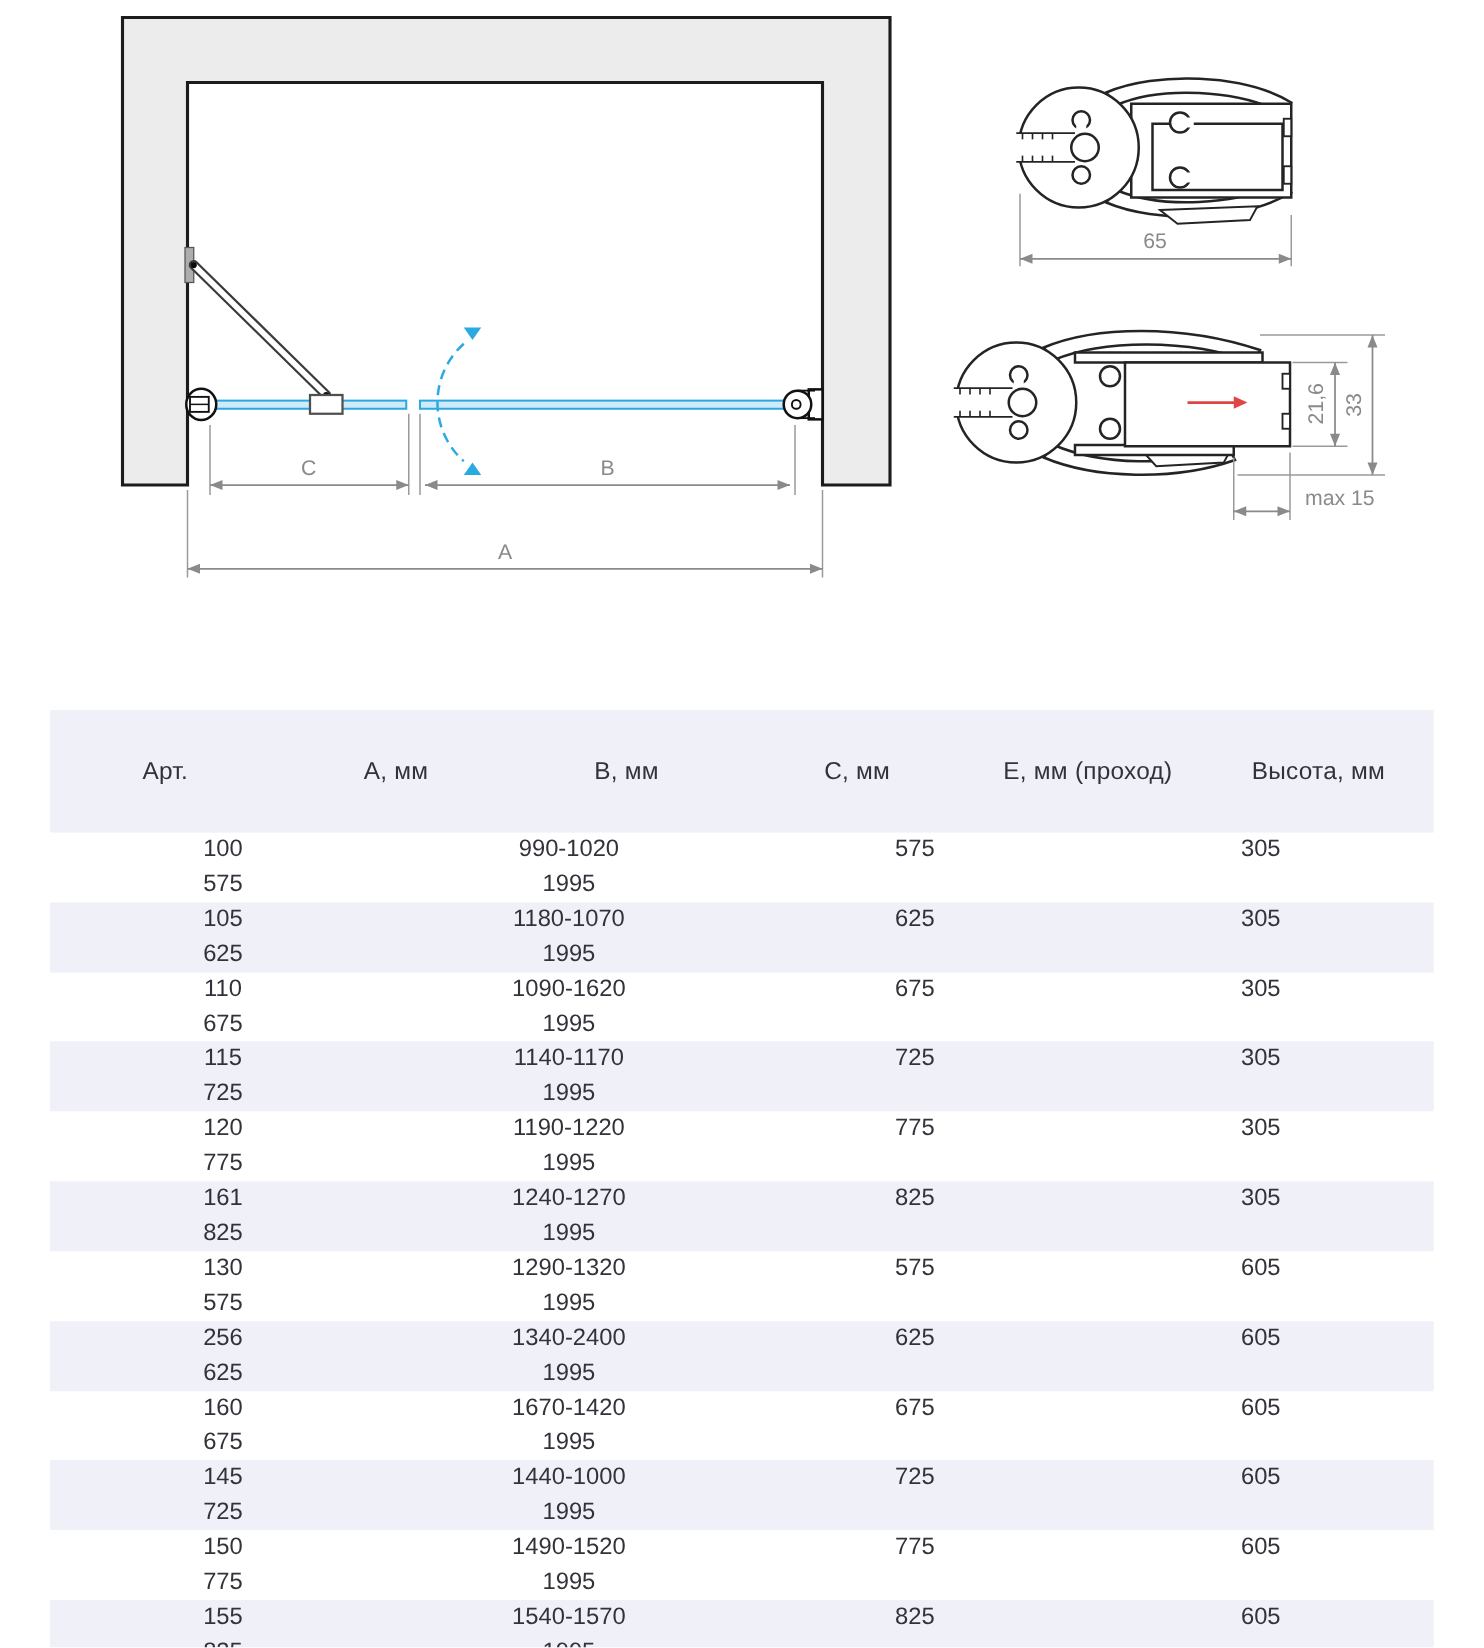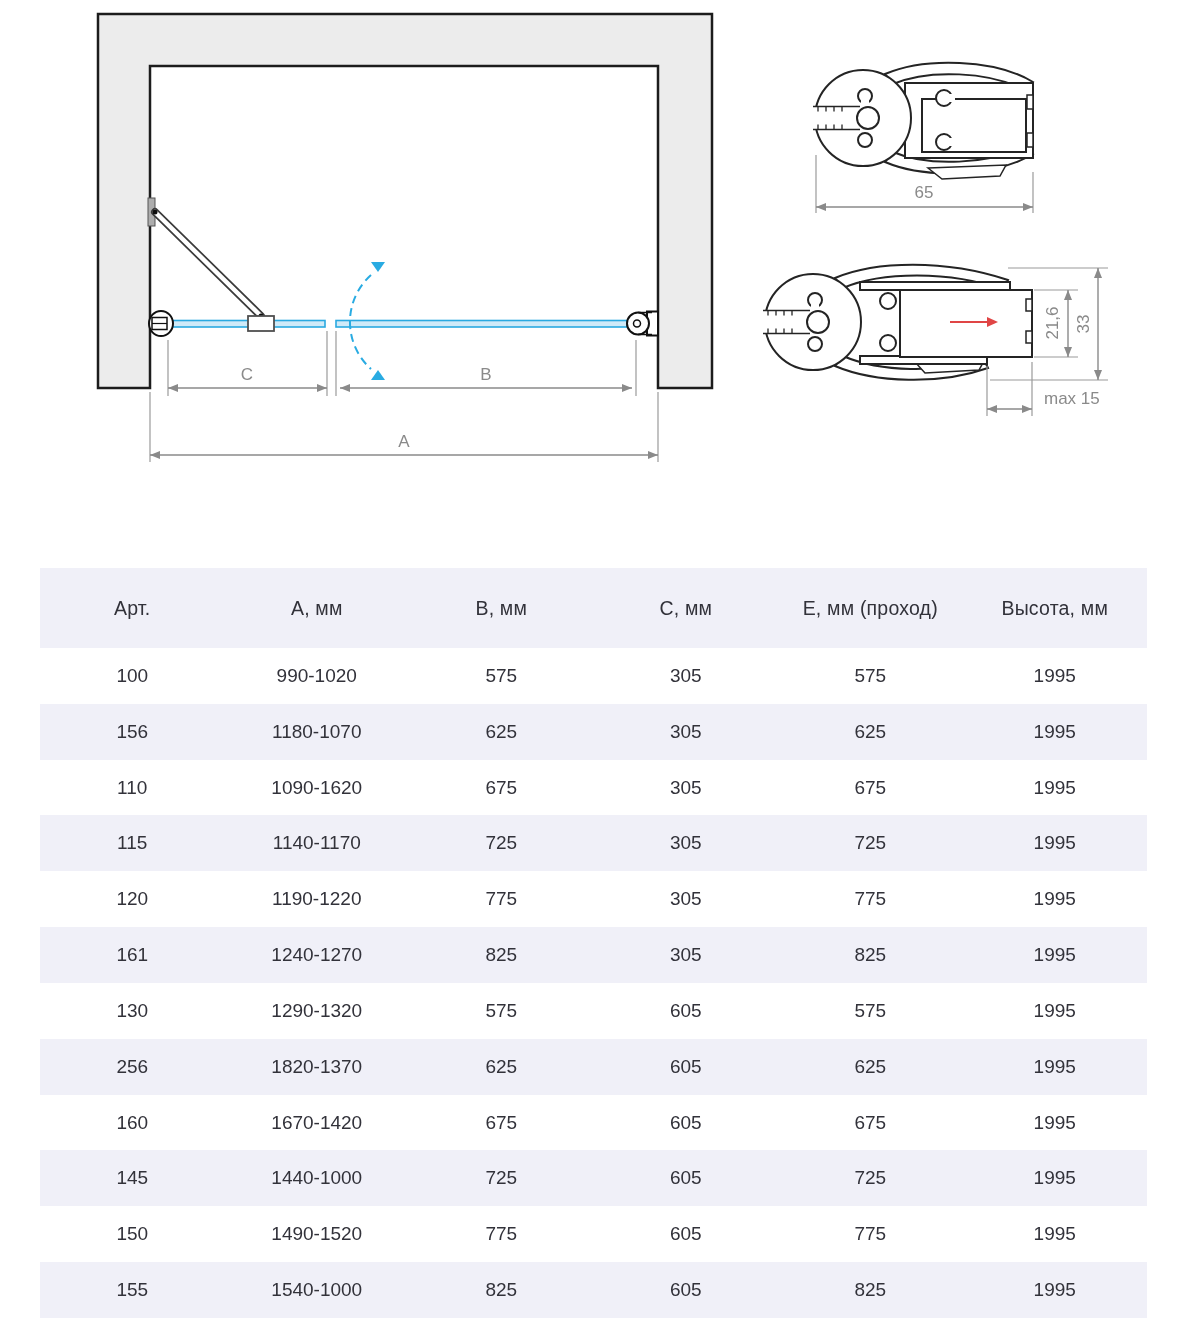"Арт." .thead { height: 80px -> 98px }
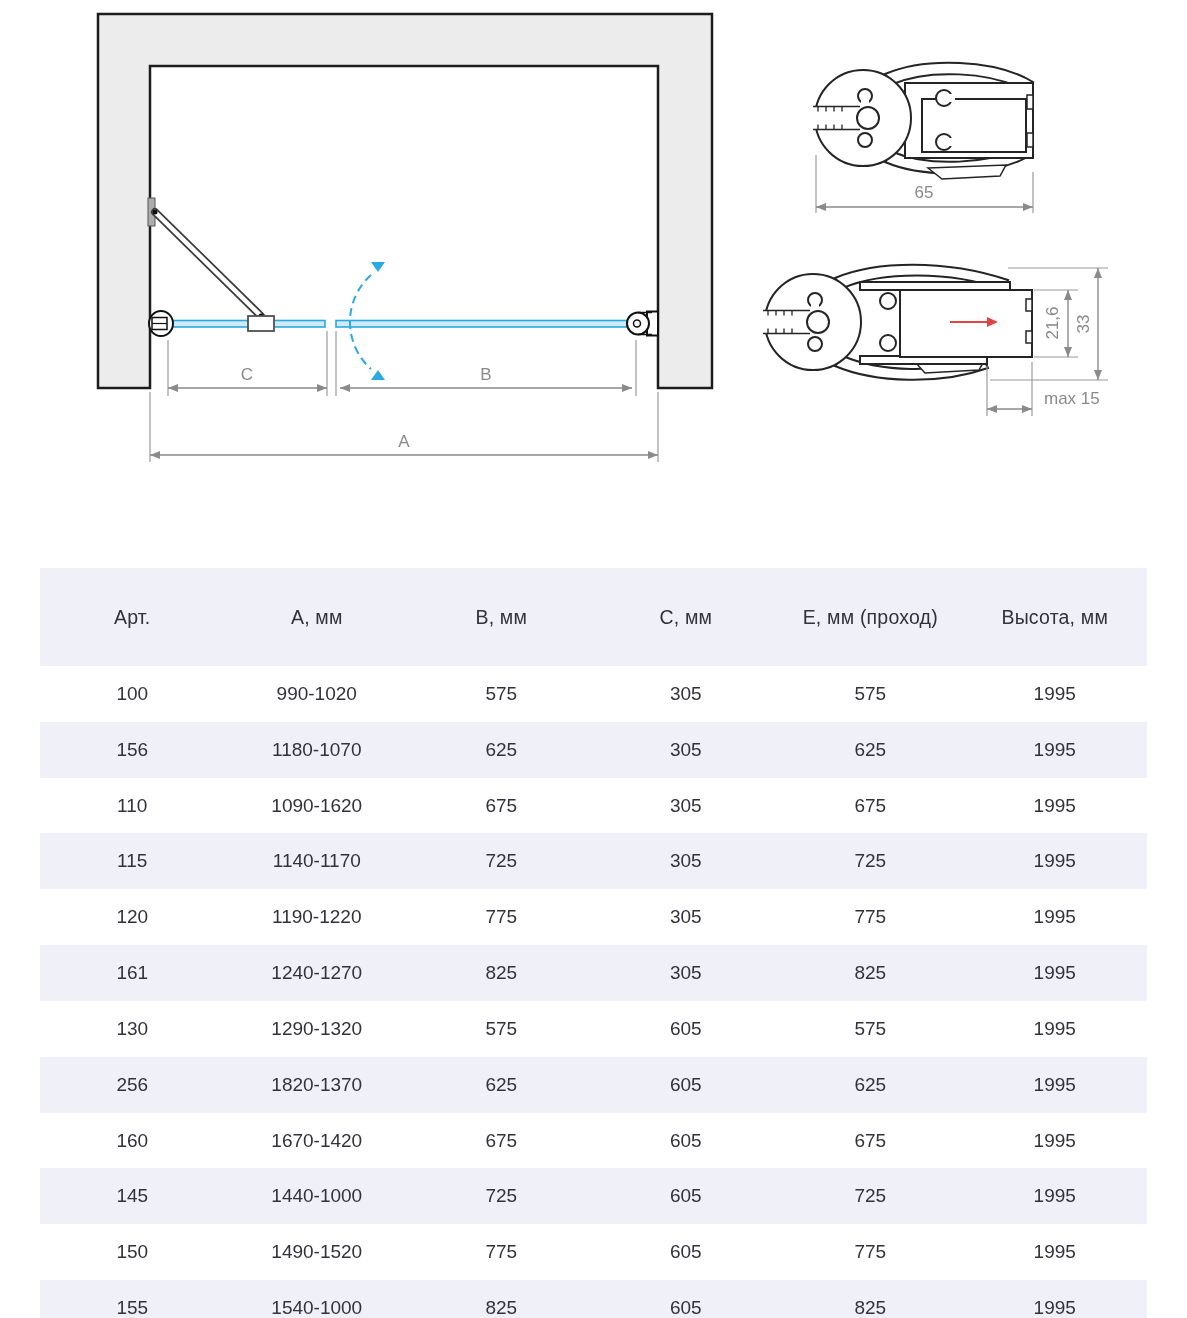"100" .tbody .trow { grid-template-columns: repeat(6,1fr) -> repeat(4,1fr) }
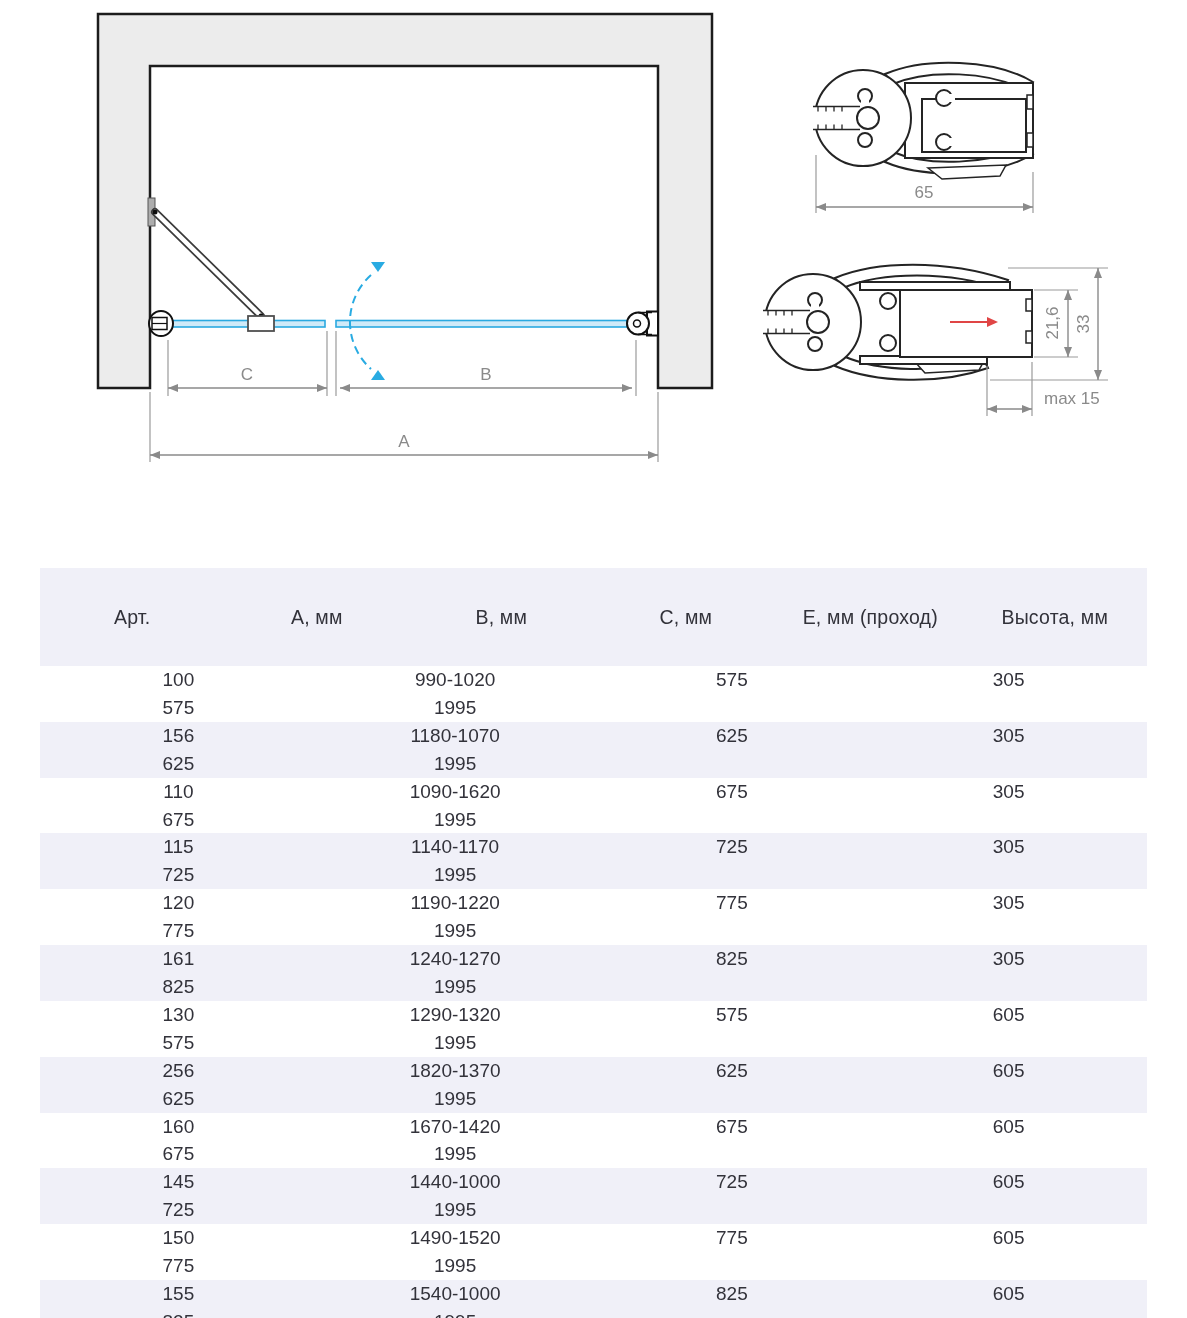"156" div { text: 156 -> 105 }
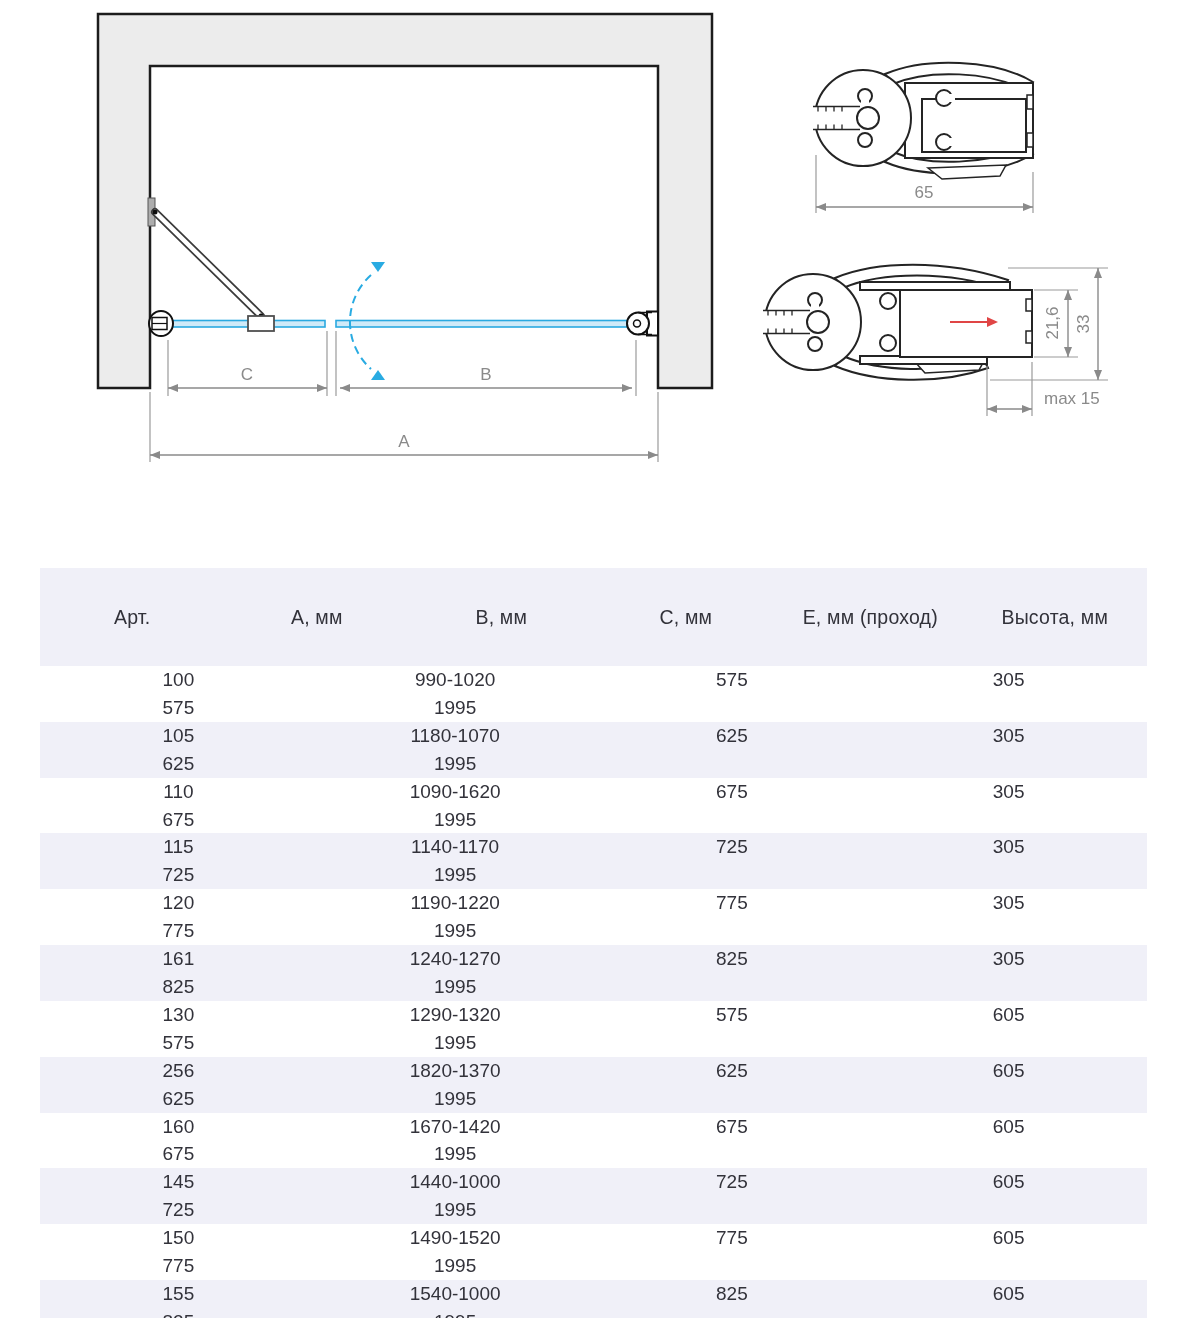"1820-1370" div { text: 1820-1370 -> 1340-2400 }
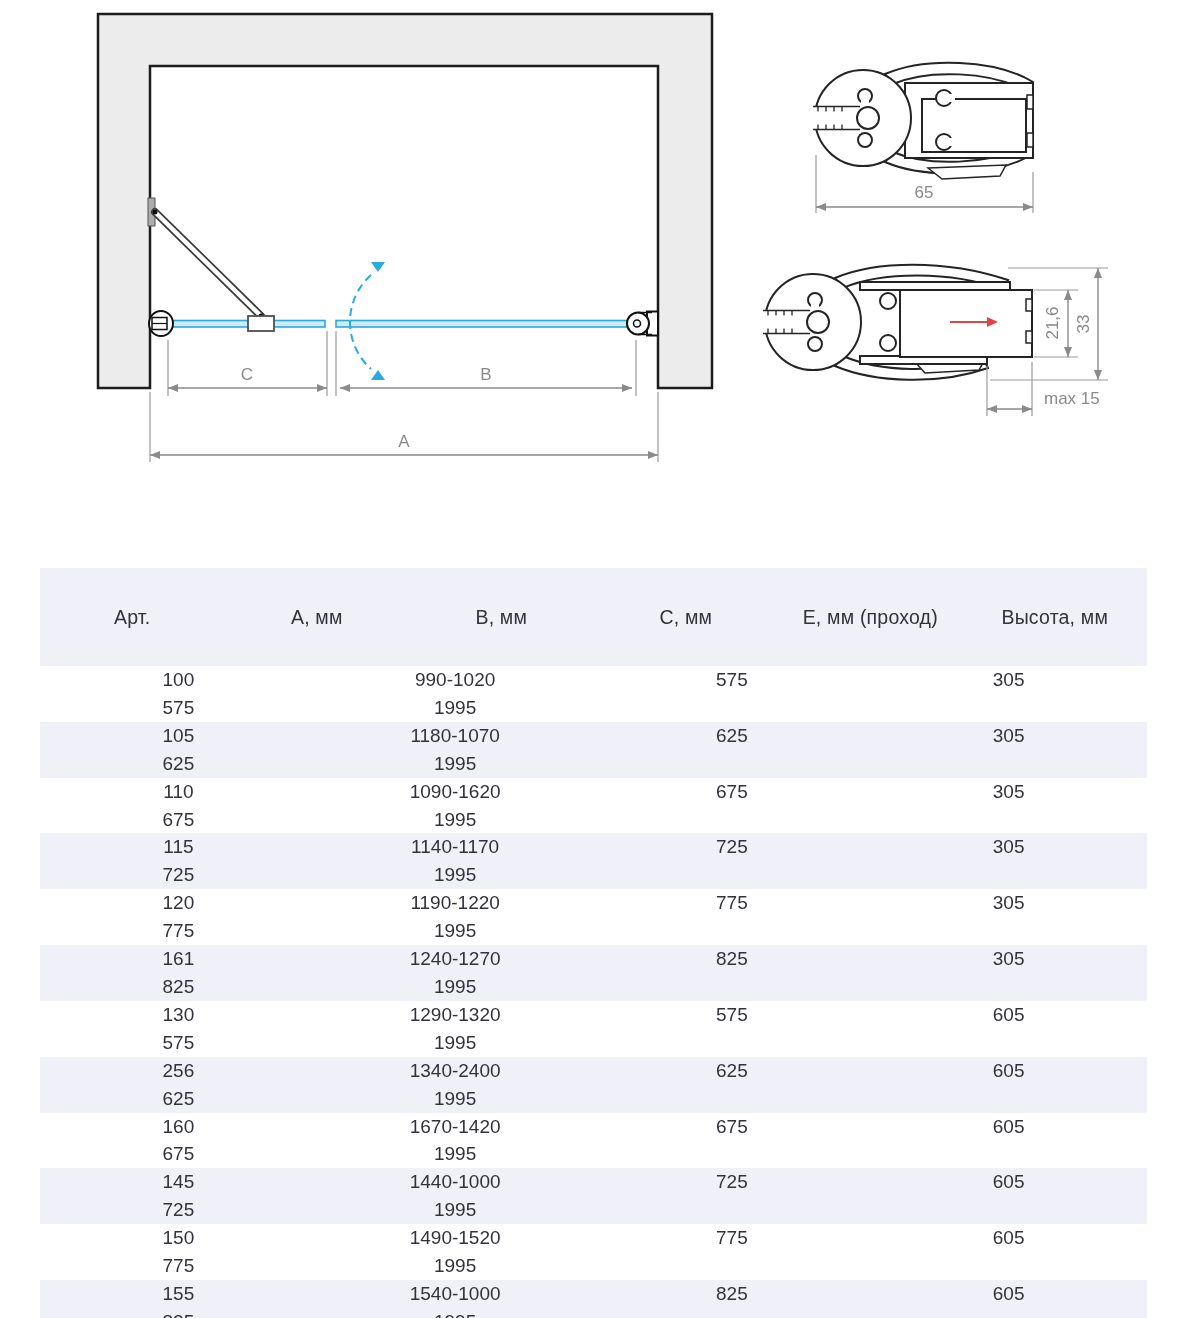"1540-1000" div { text: 1540-1000 -> 1540-1570 }
